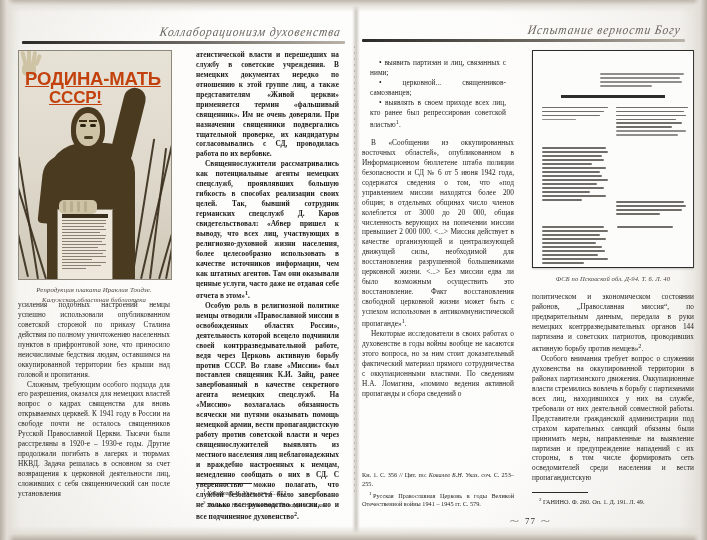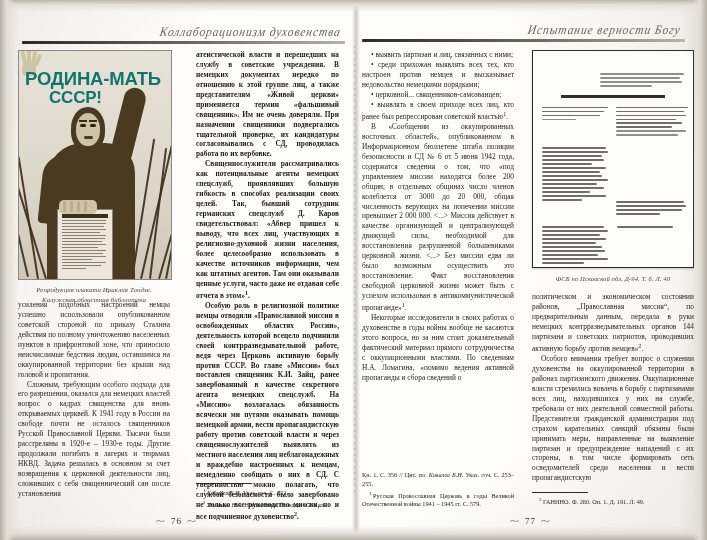"выявить партизан и лиц, связанных" .col-text ul { margin: 0 -> 8px }
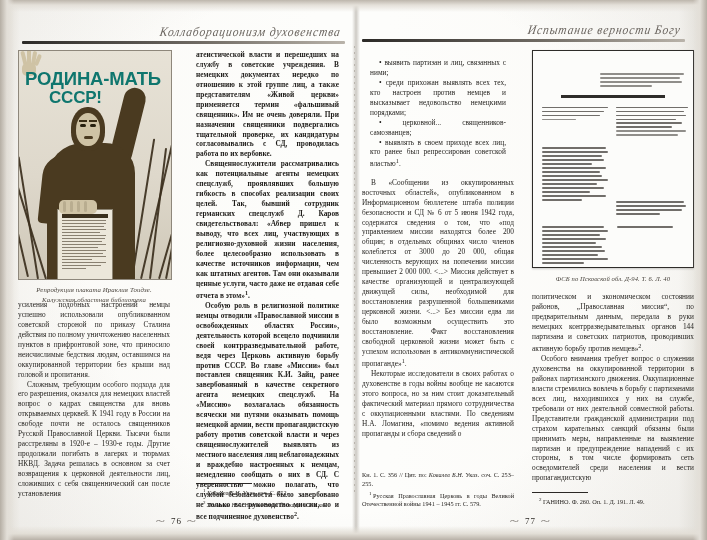"РОДИНА-МАТЬ" .poster .ttl1,.poster .ttl2 { color: #0f766e -> #c2410c; text-decoration: none -> underline }
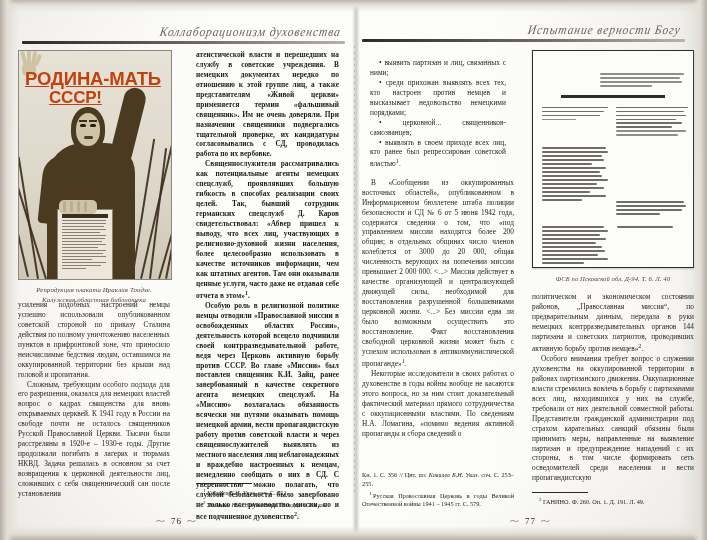"среди прихожан выявлять всех тех," li { html: <li>среди прихожан выявлять всех тех, кто настроен против немцев и высказывает недовольство немецкими порядками;</li> -> none }
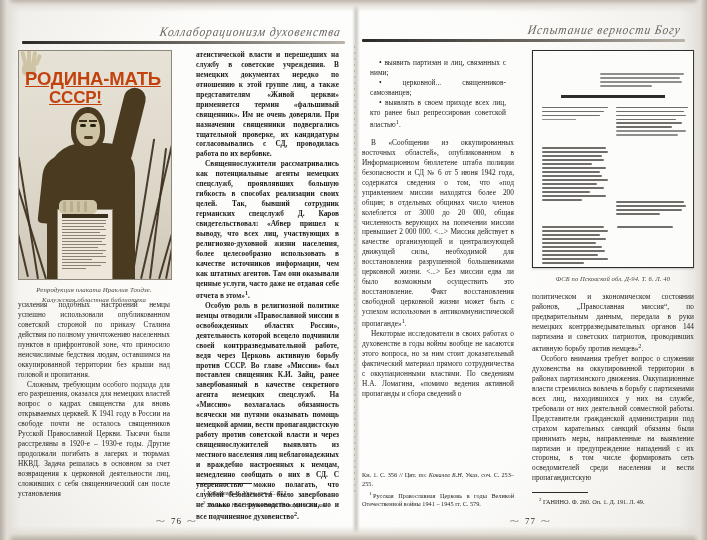"~ 76 ~" div.folio { html: <div> <span>~</span><span>76</span><span>~</span> </div> -> none }
